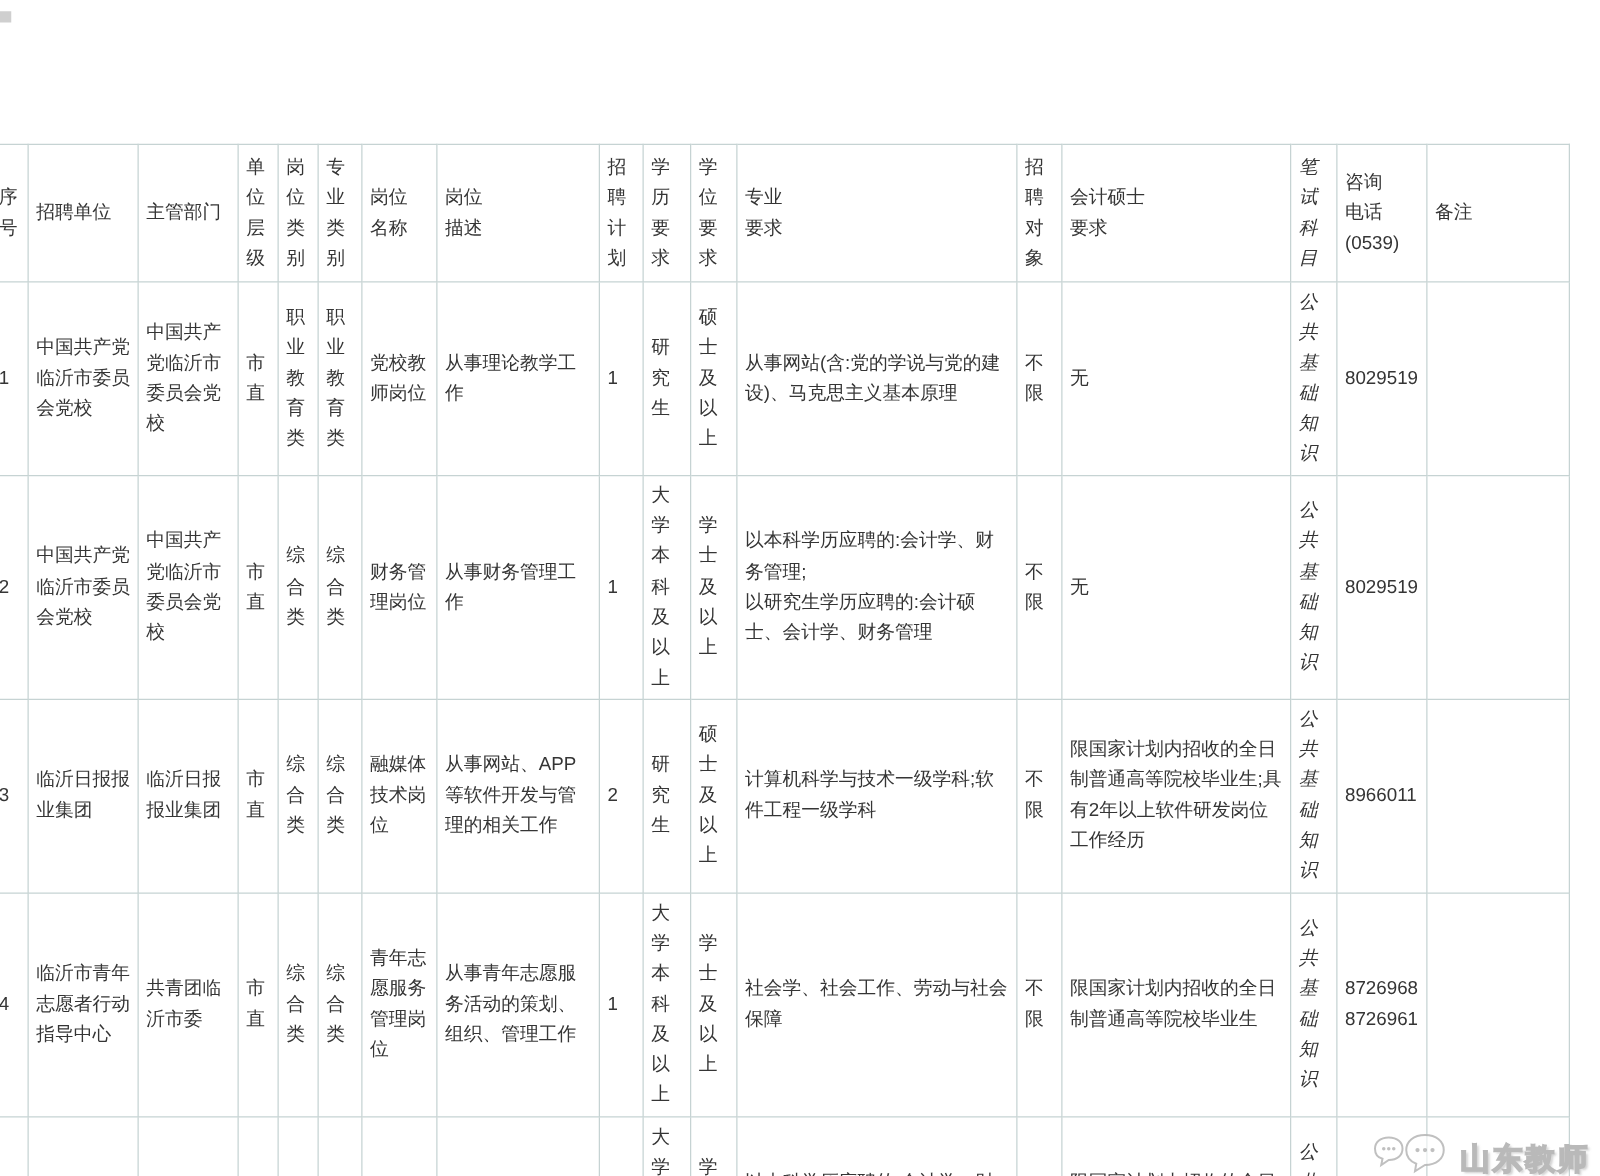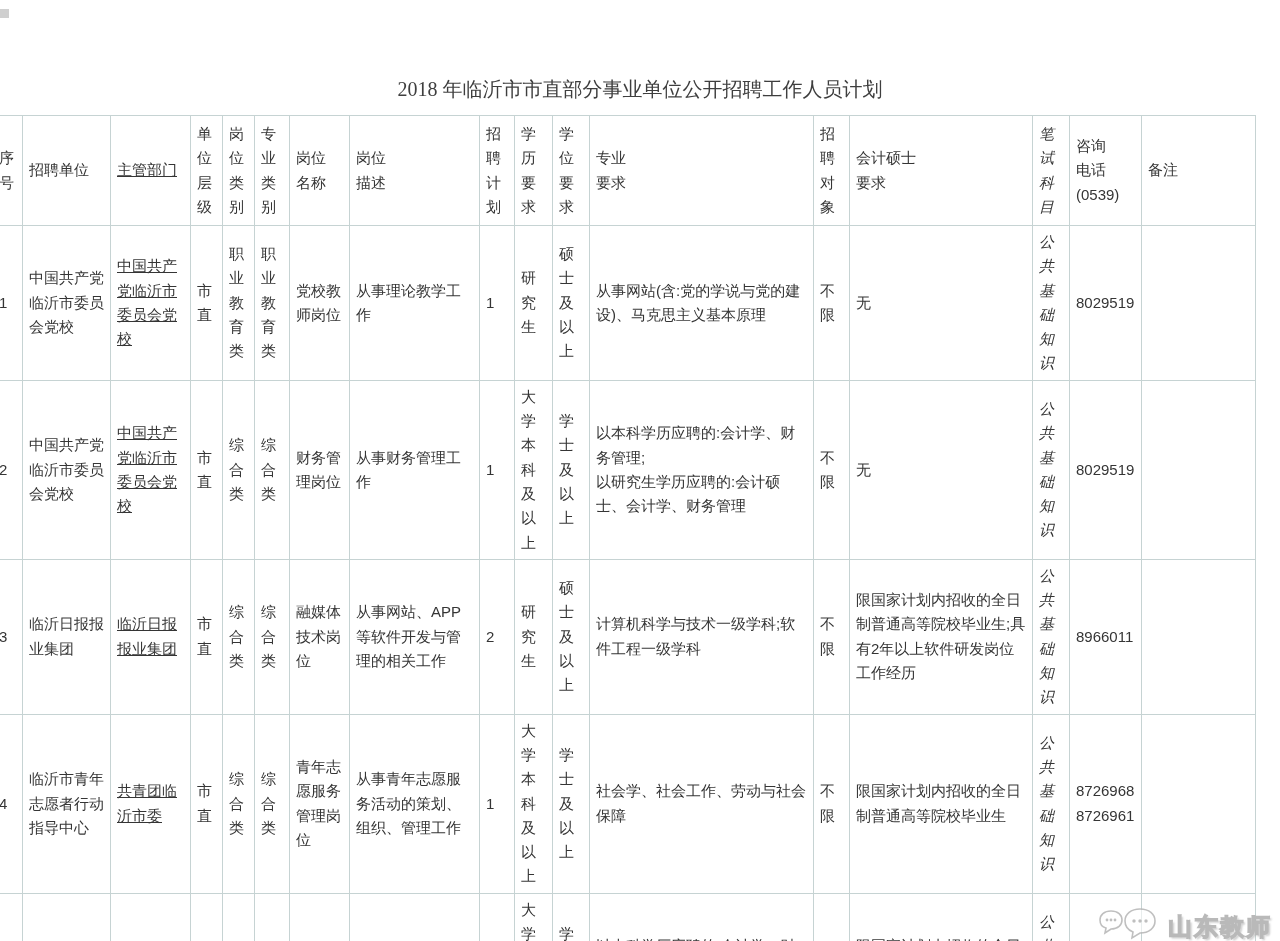"2018 年临沂市市直部分事业单位公开招聘工作人员计划" div.doc-title { html: <div>2018 年临沂市市直部分事业单位公开招聘工作人员计划</div> -> none }
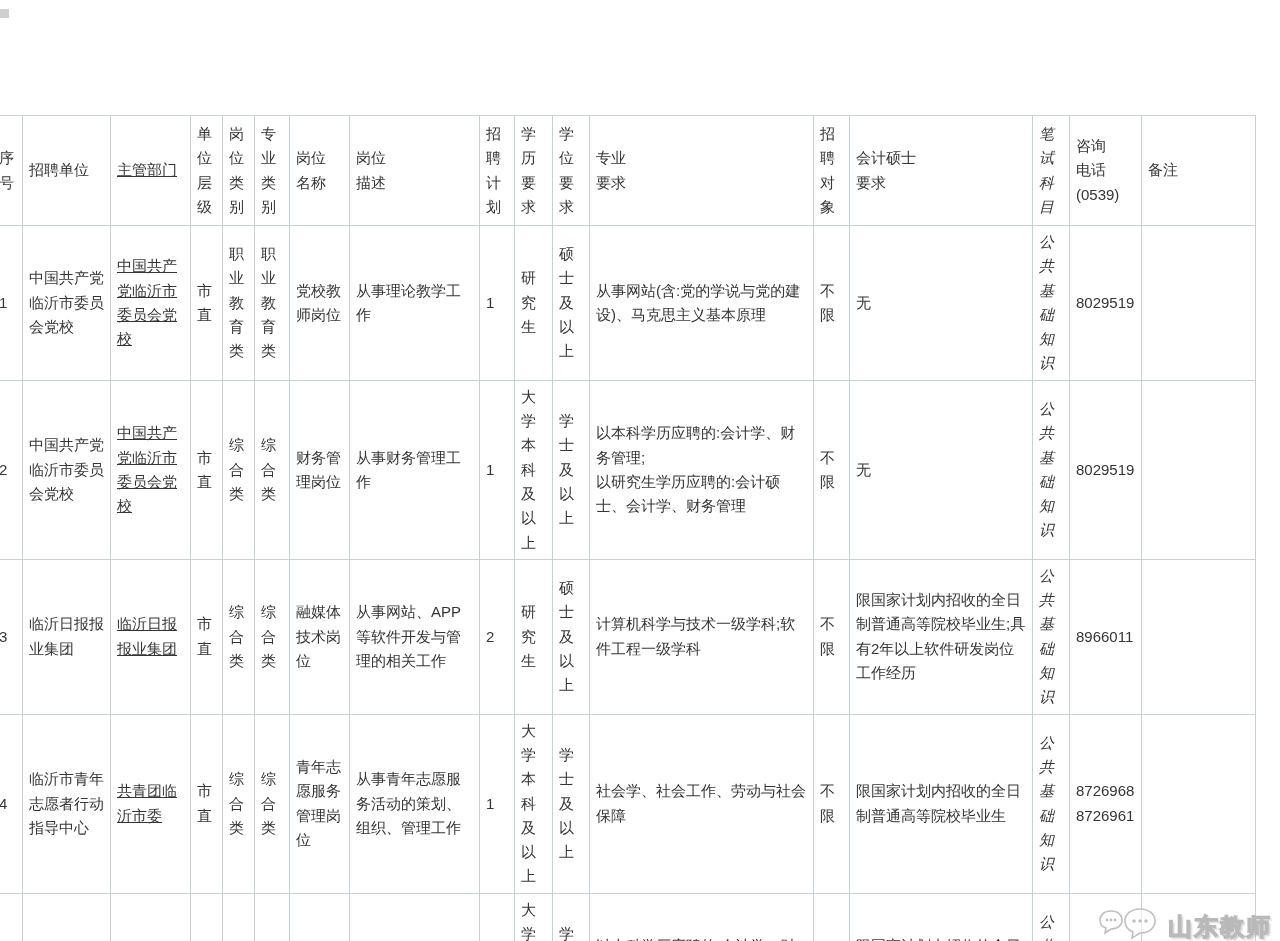"主管部门" .p-dept { text-decoration: underline -> none }
